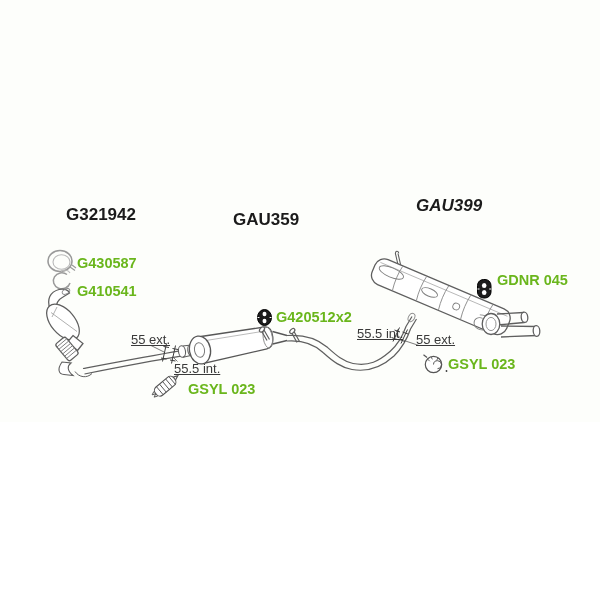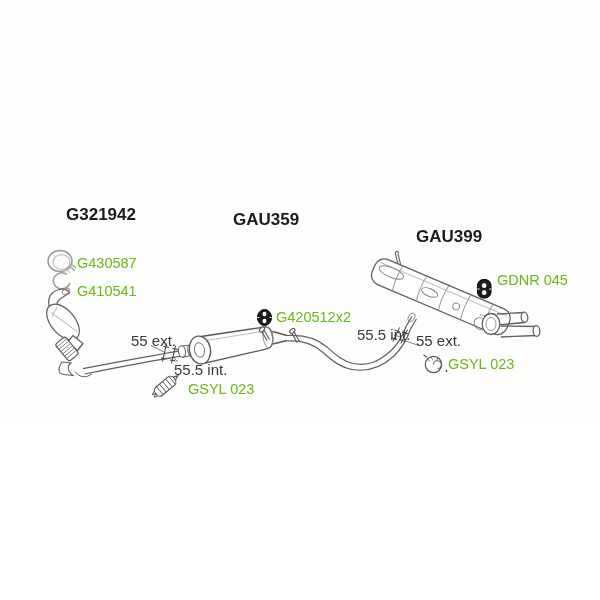"GAU399" div.label { font-style: none -> italic; top: 228px -> 197px }
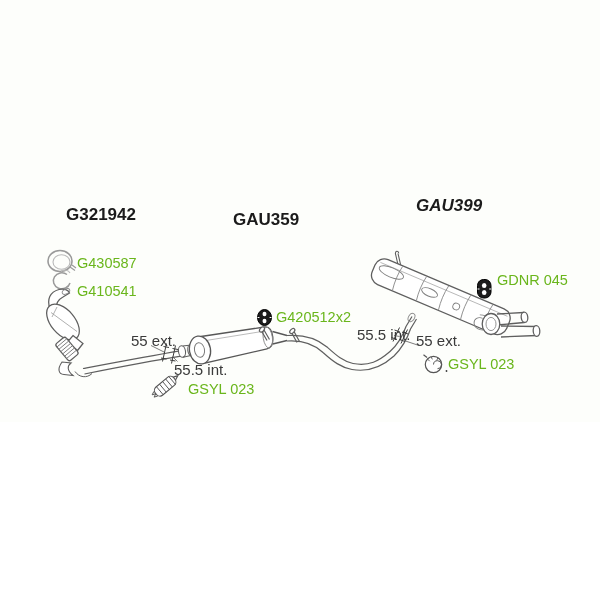"G430587" .part-label { font-weight: normal -> bold }
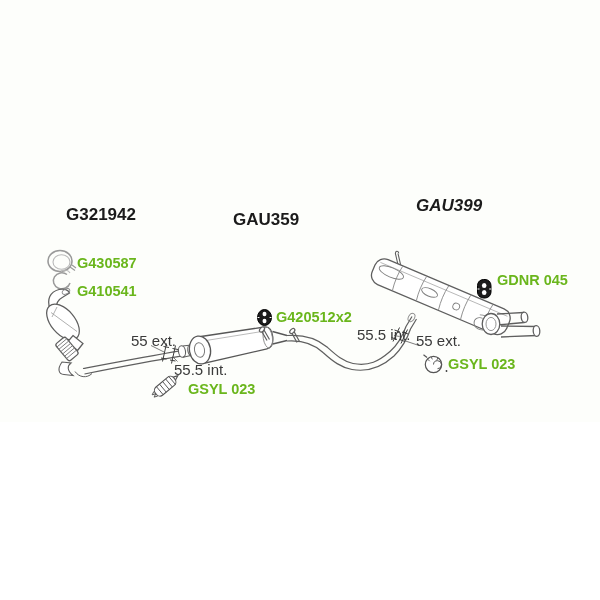"55 ext." .dim { font-size: 15px -> 13px; text-decoration: none -> underline }
